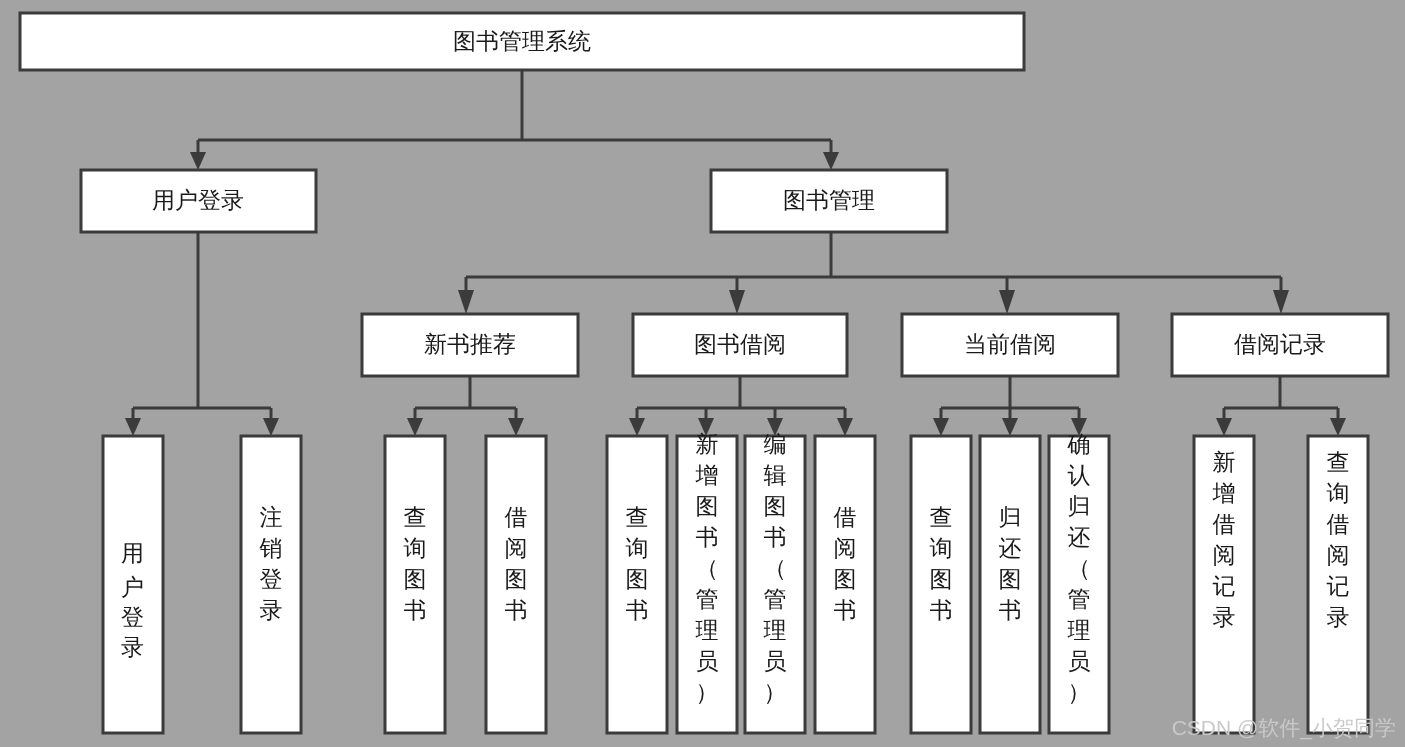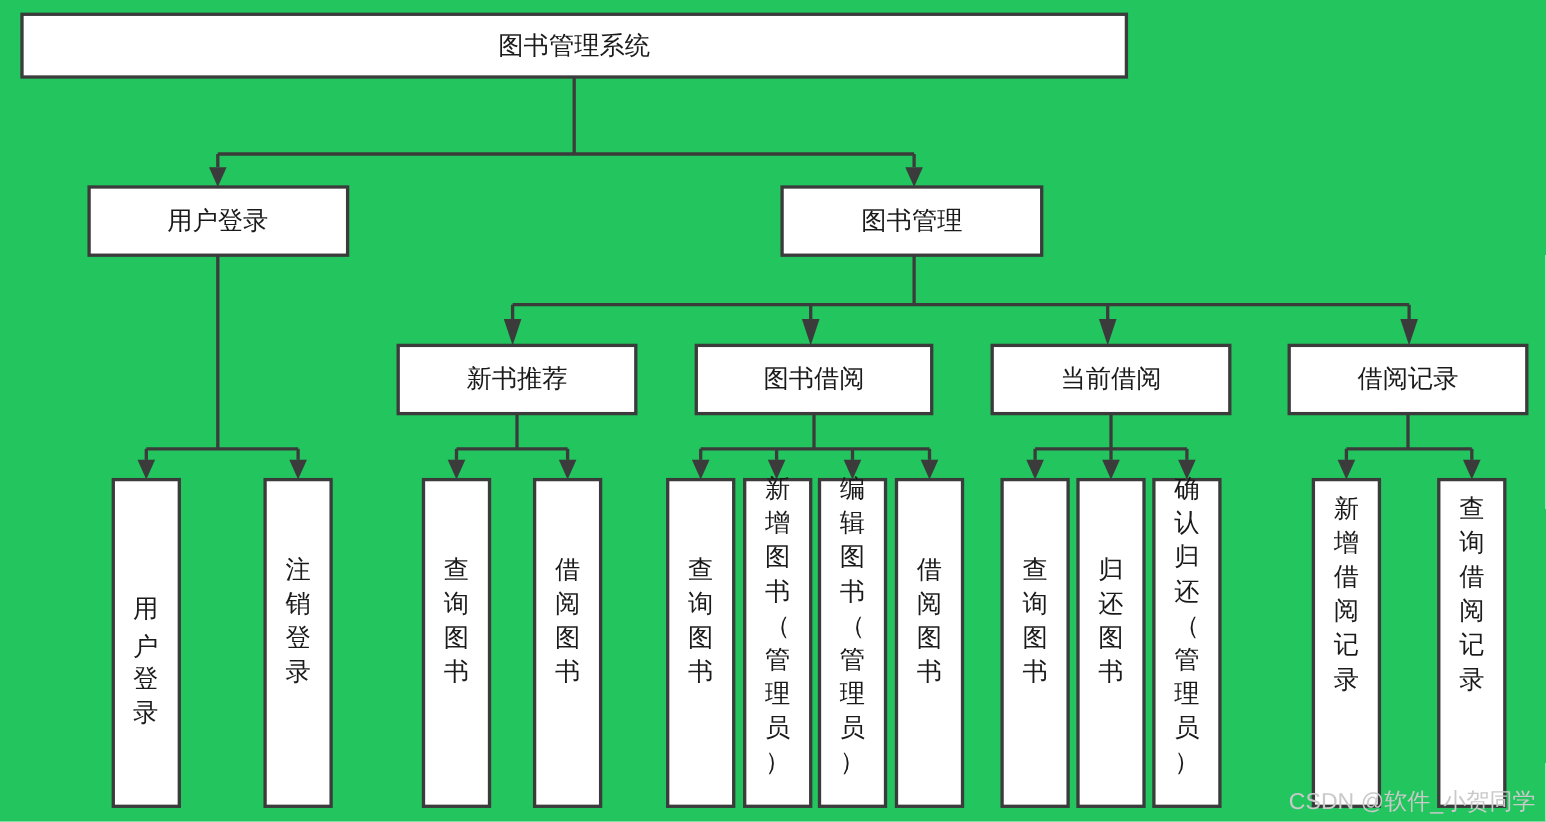"图书管理系统" #diagram-root { background: #22c55e -> #a3a3a3 }
